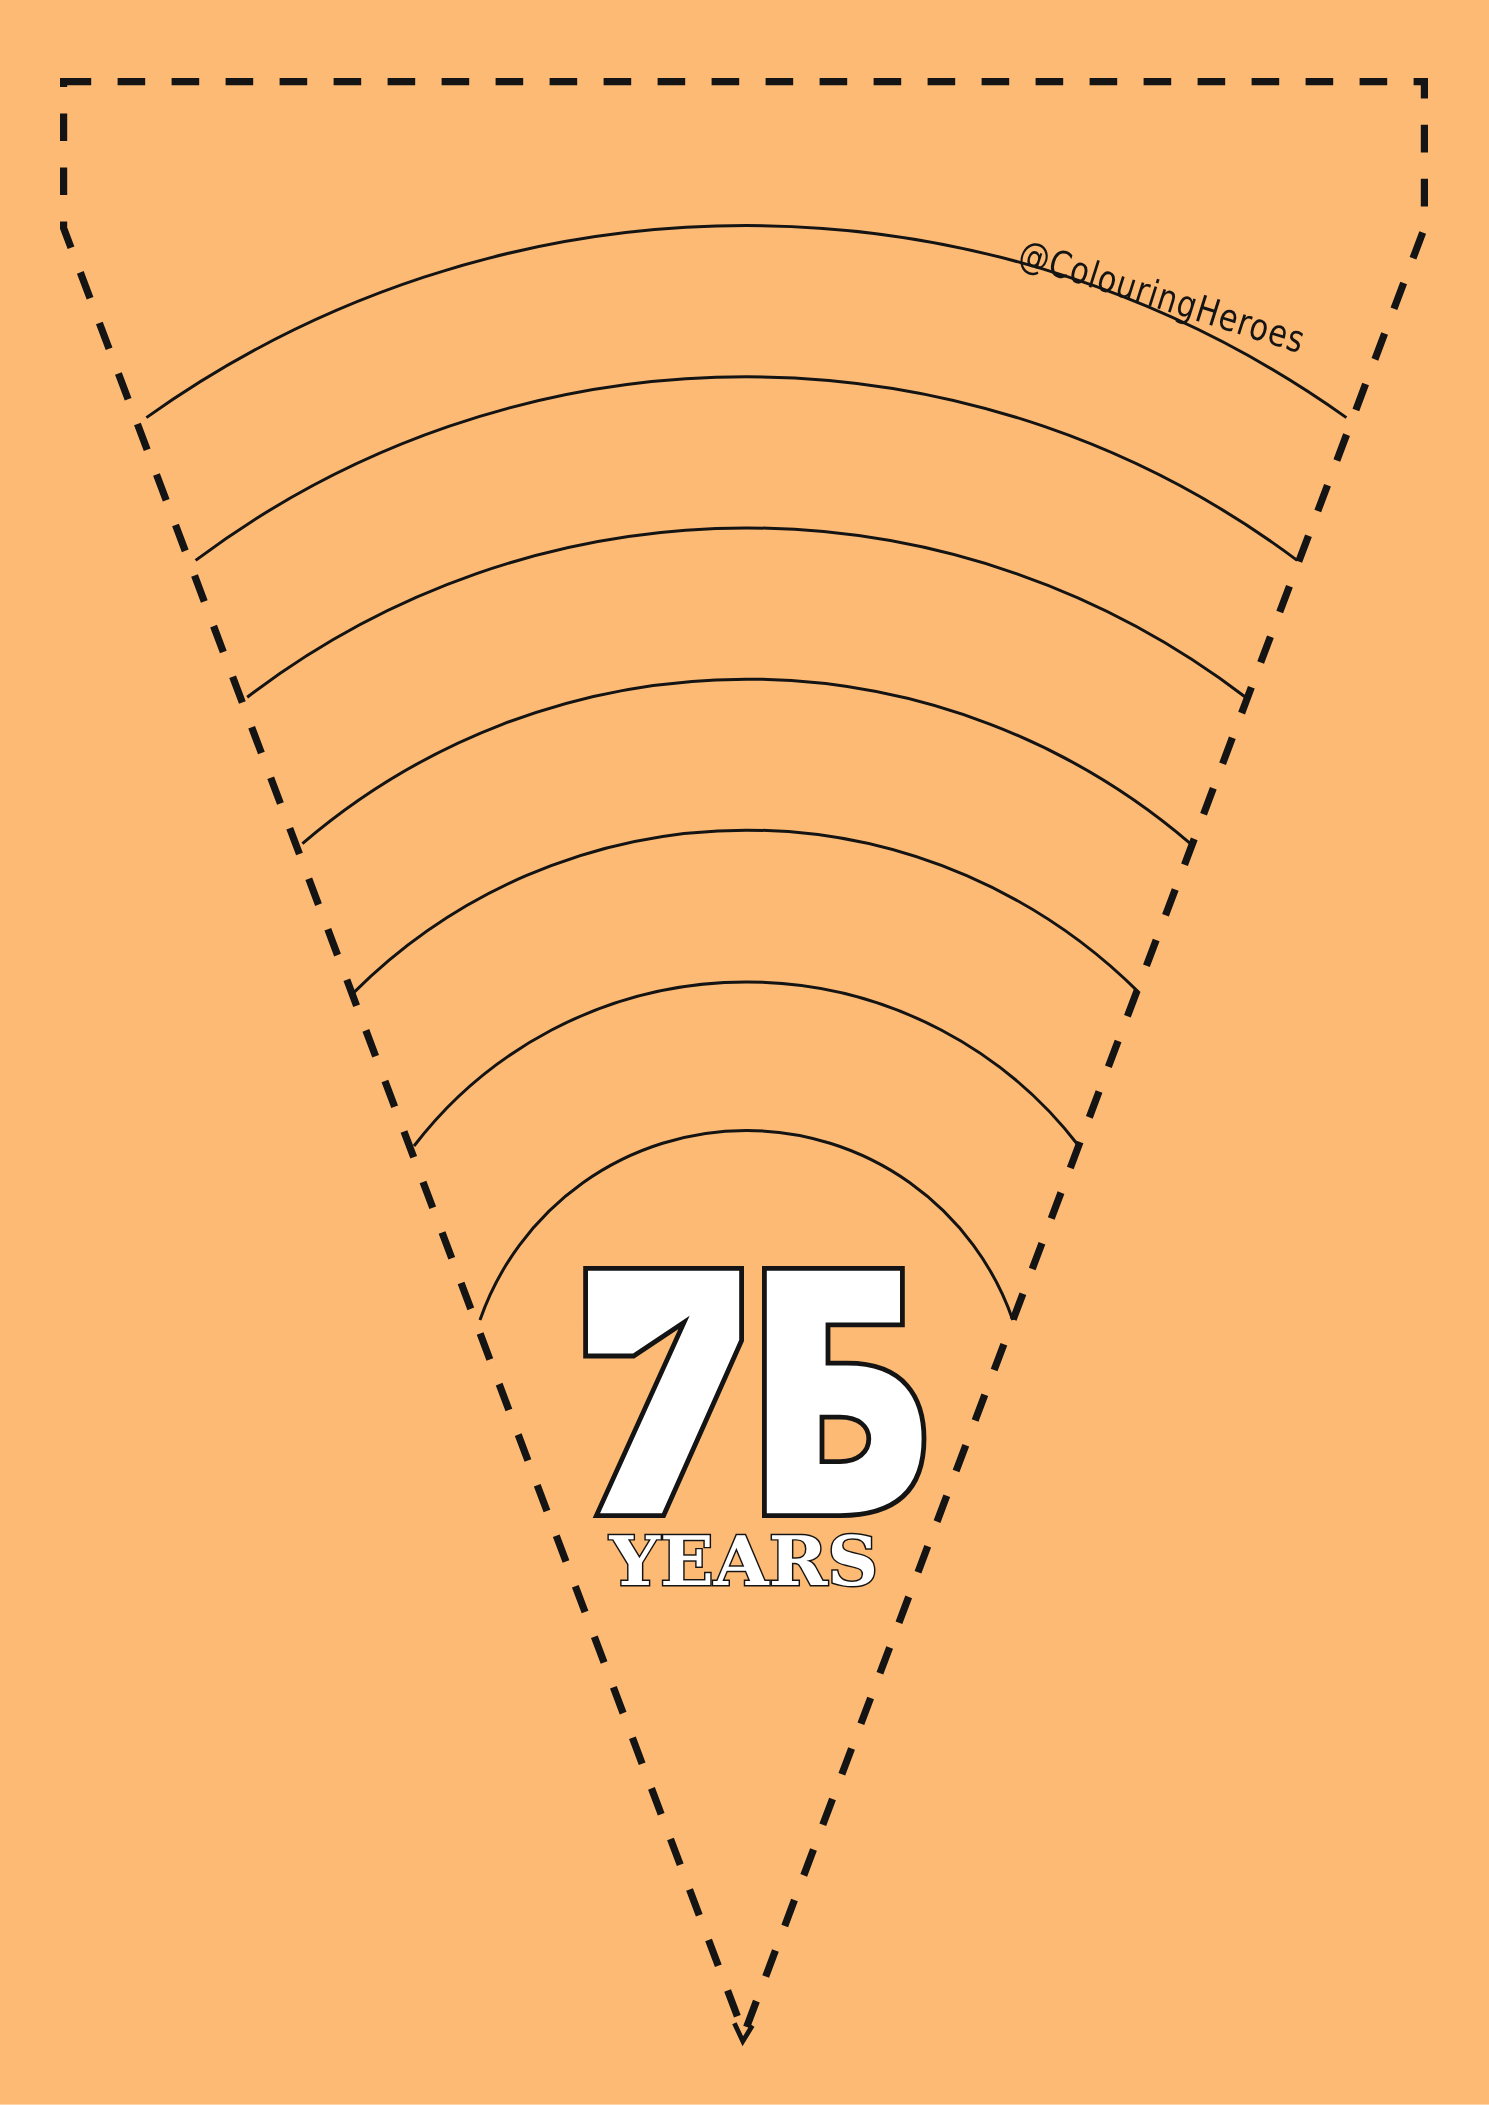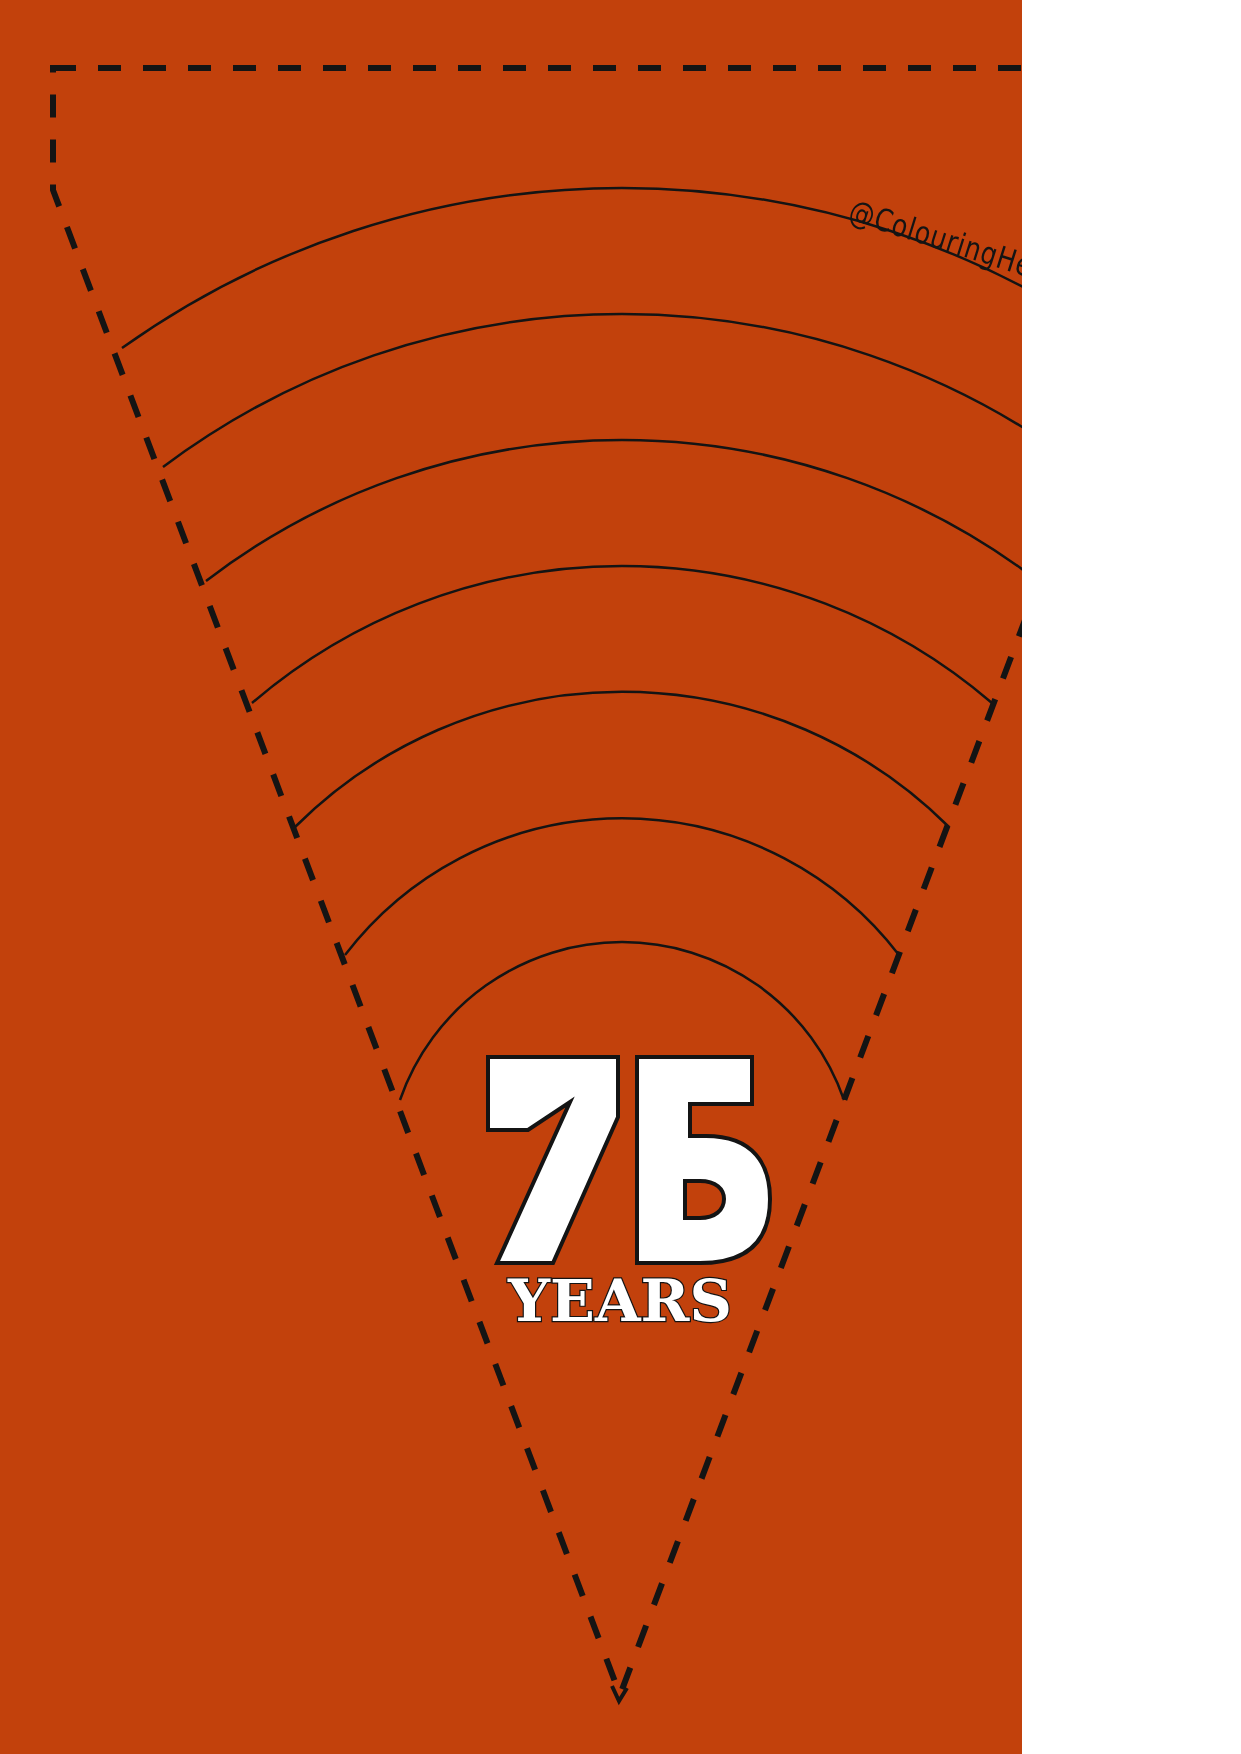"YEARS" .page { background: #c2410c -> #fdba74; width: 1022px -> 1241px }
